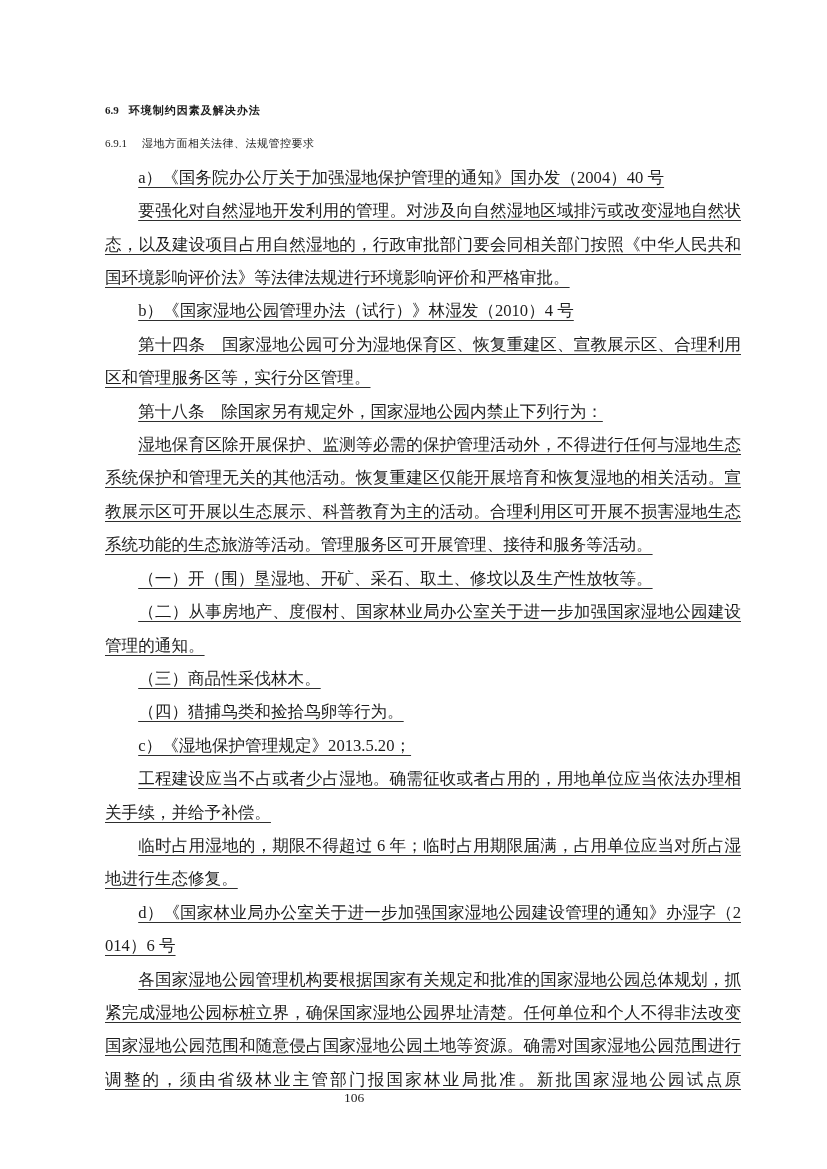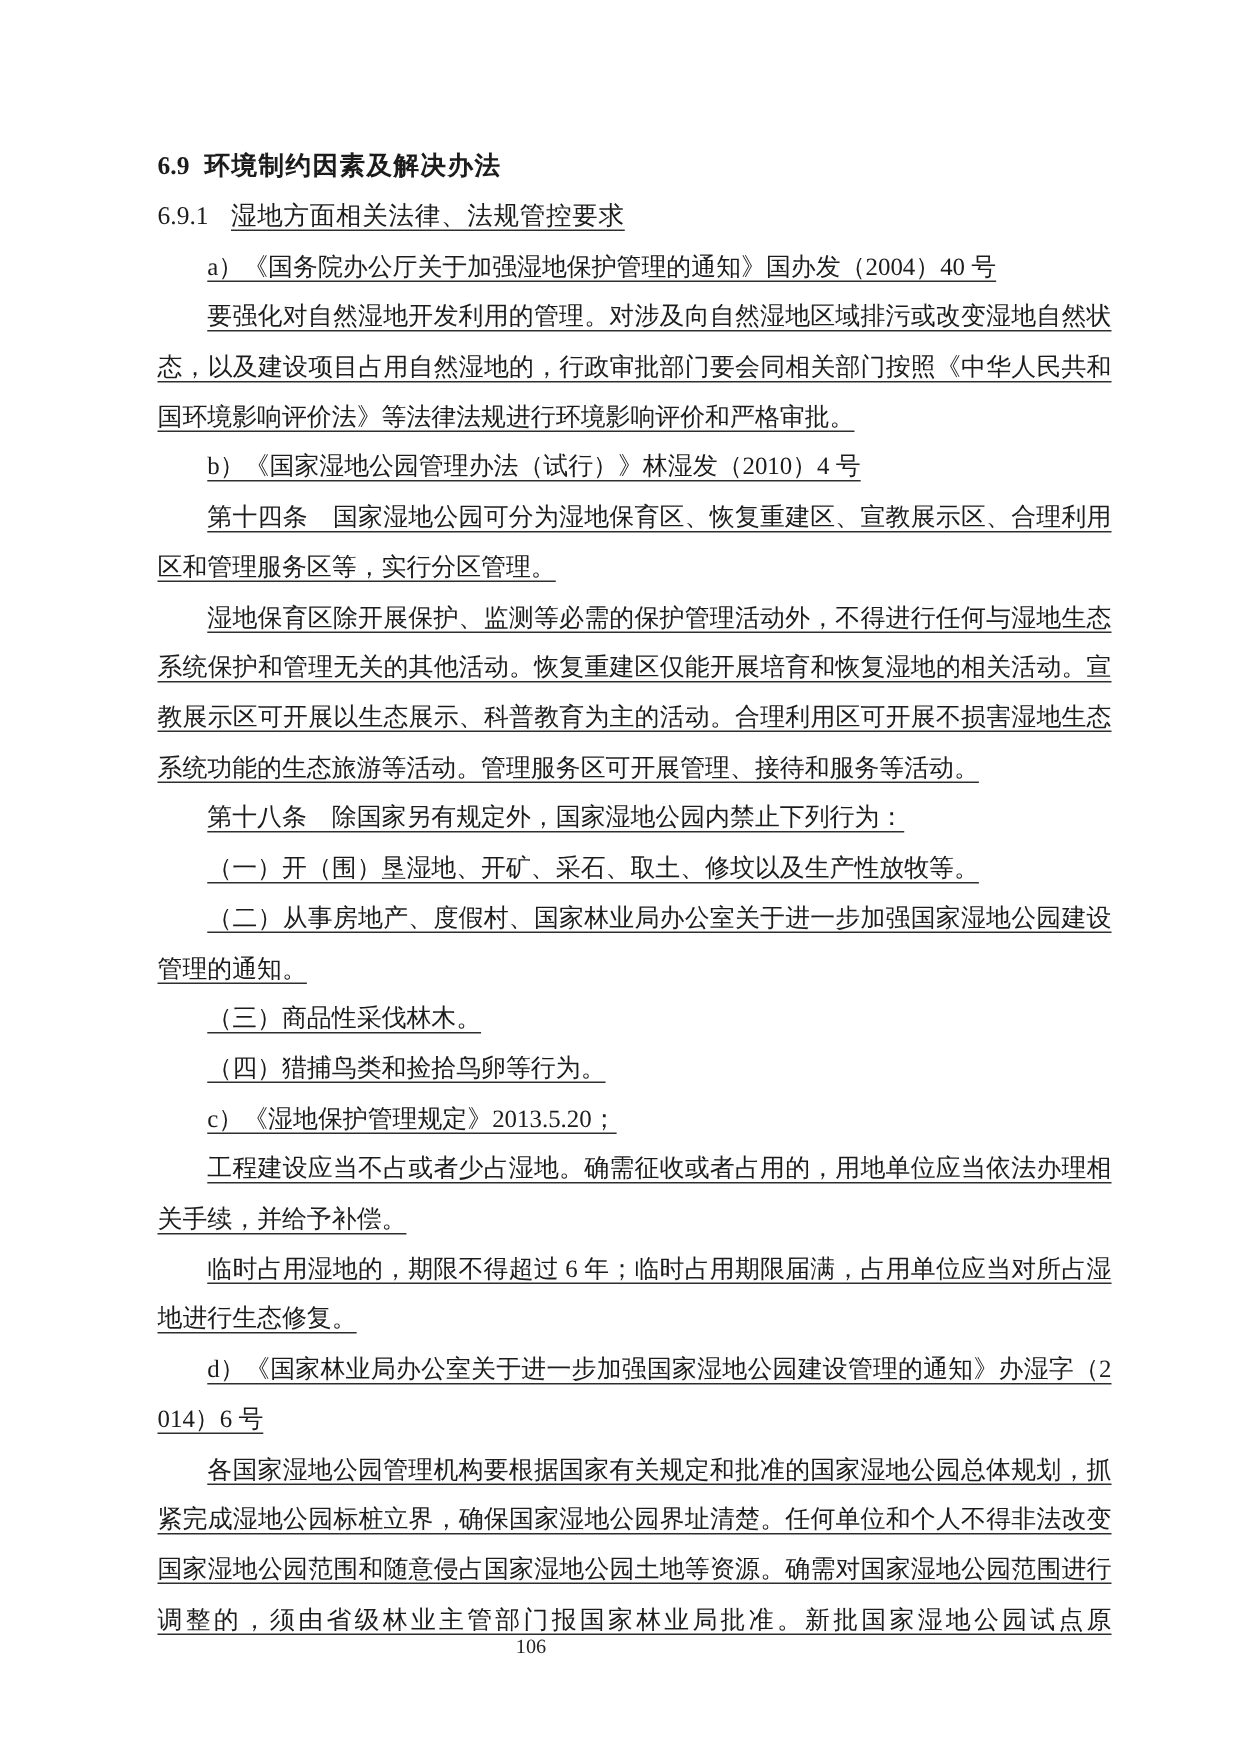"6.9 环境制约因素及解决办法" h1, h2 { font-size: 17px -> 11px }
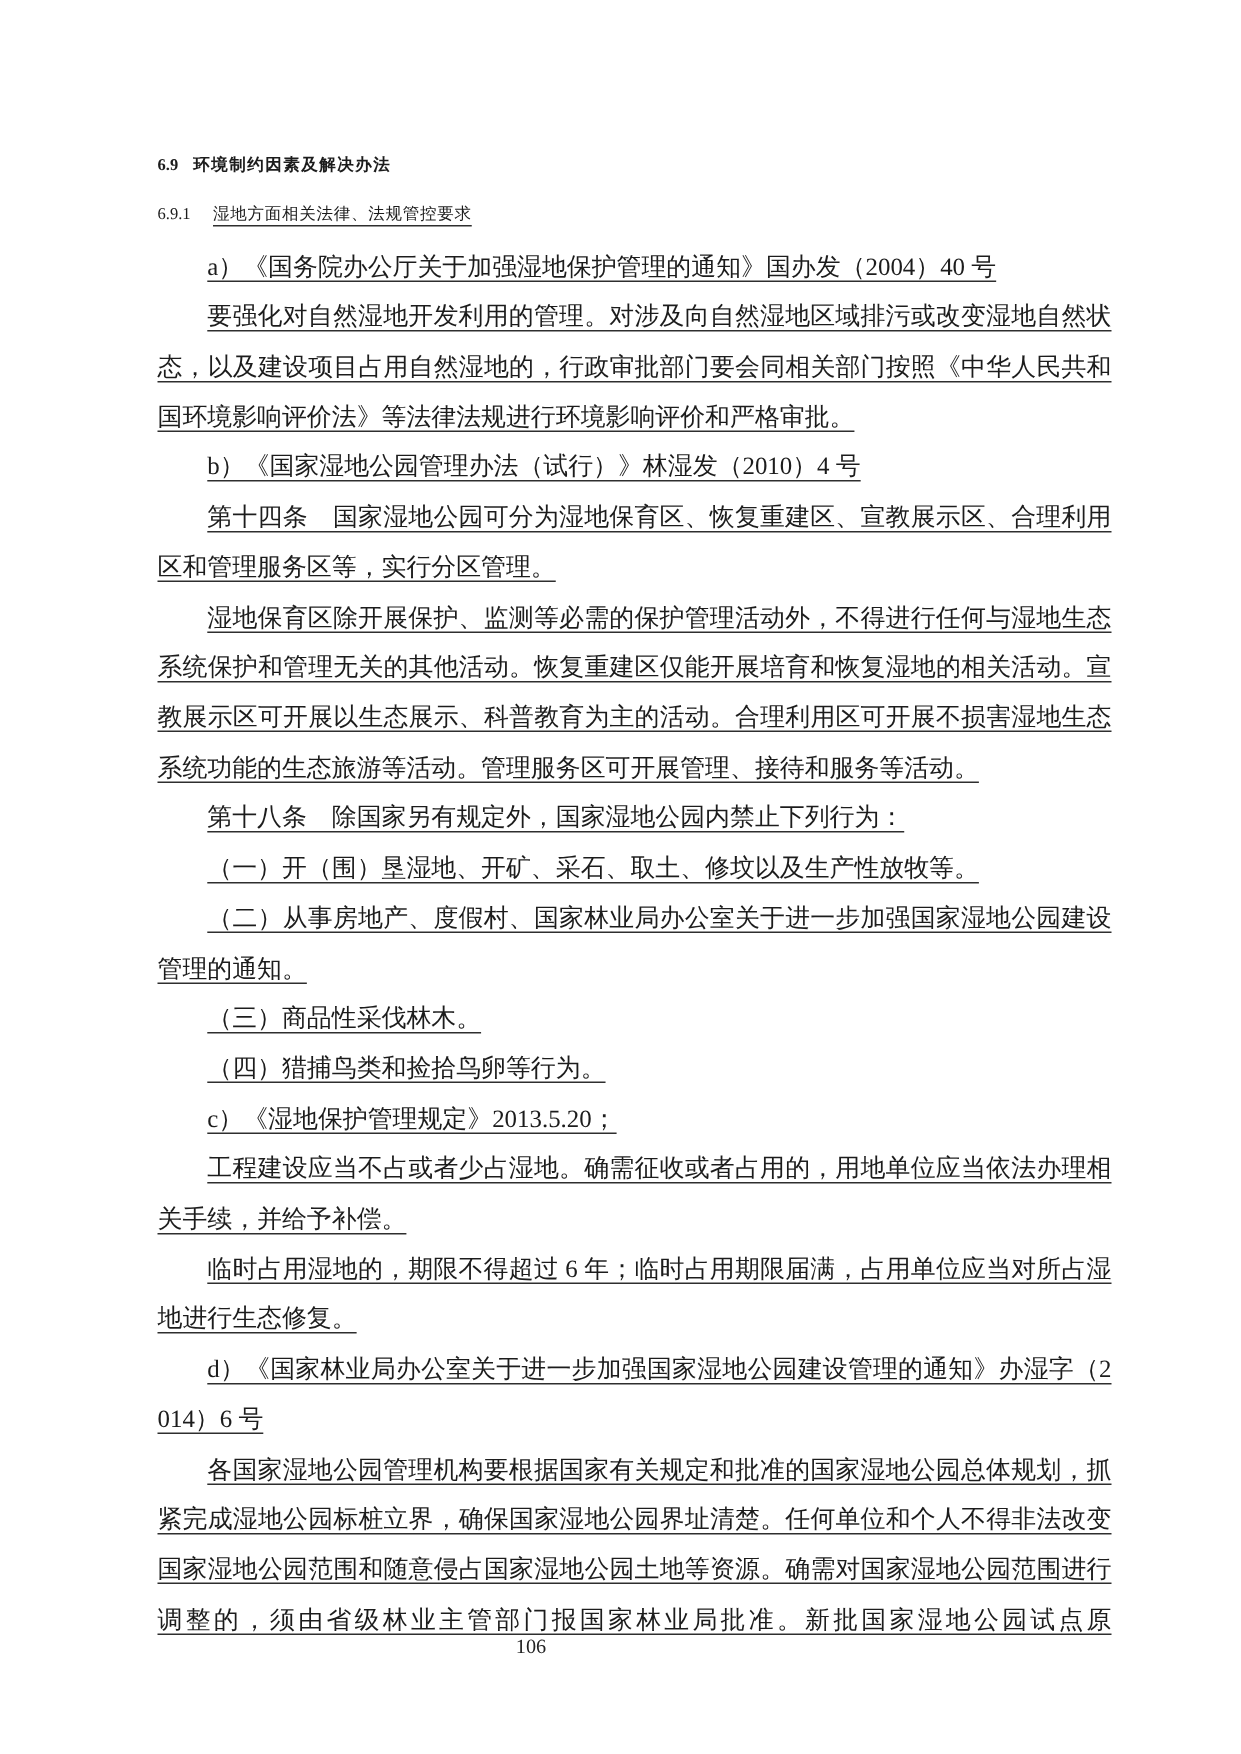"湿地方面相关法律、法规管控要求" .u { text-decoration: underline -> none }
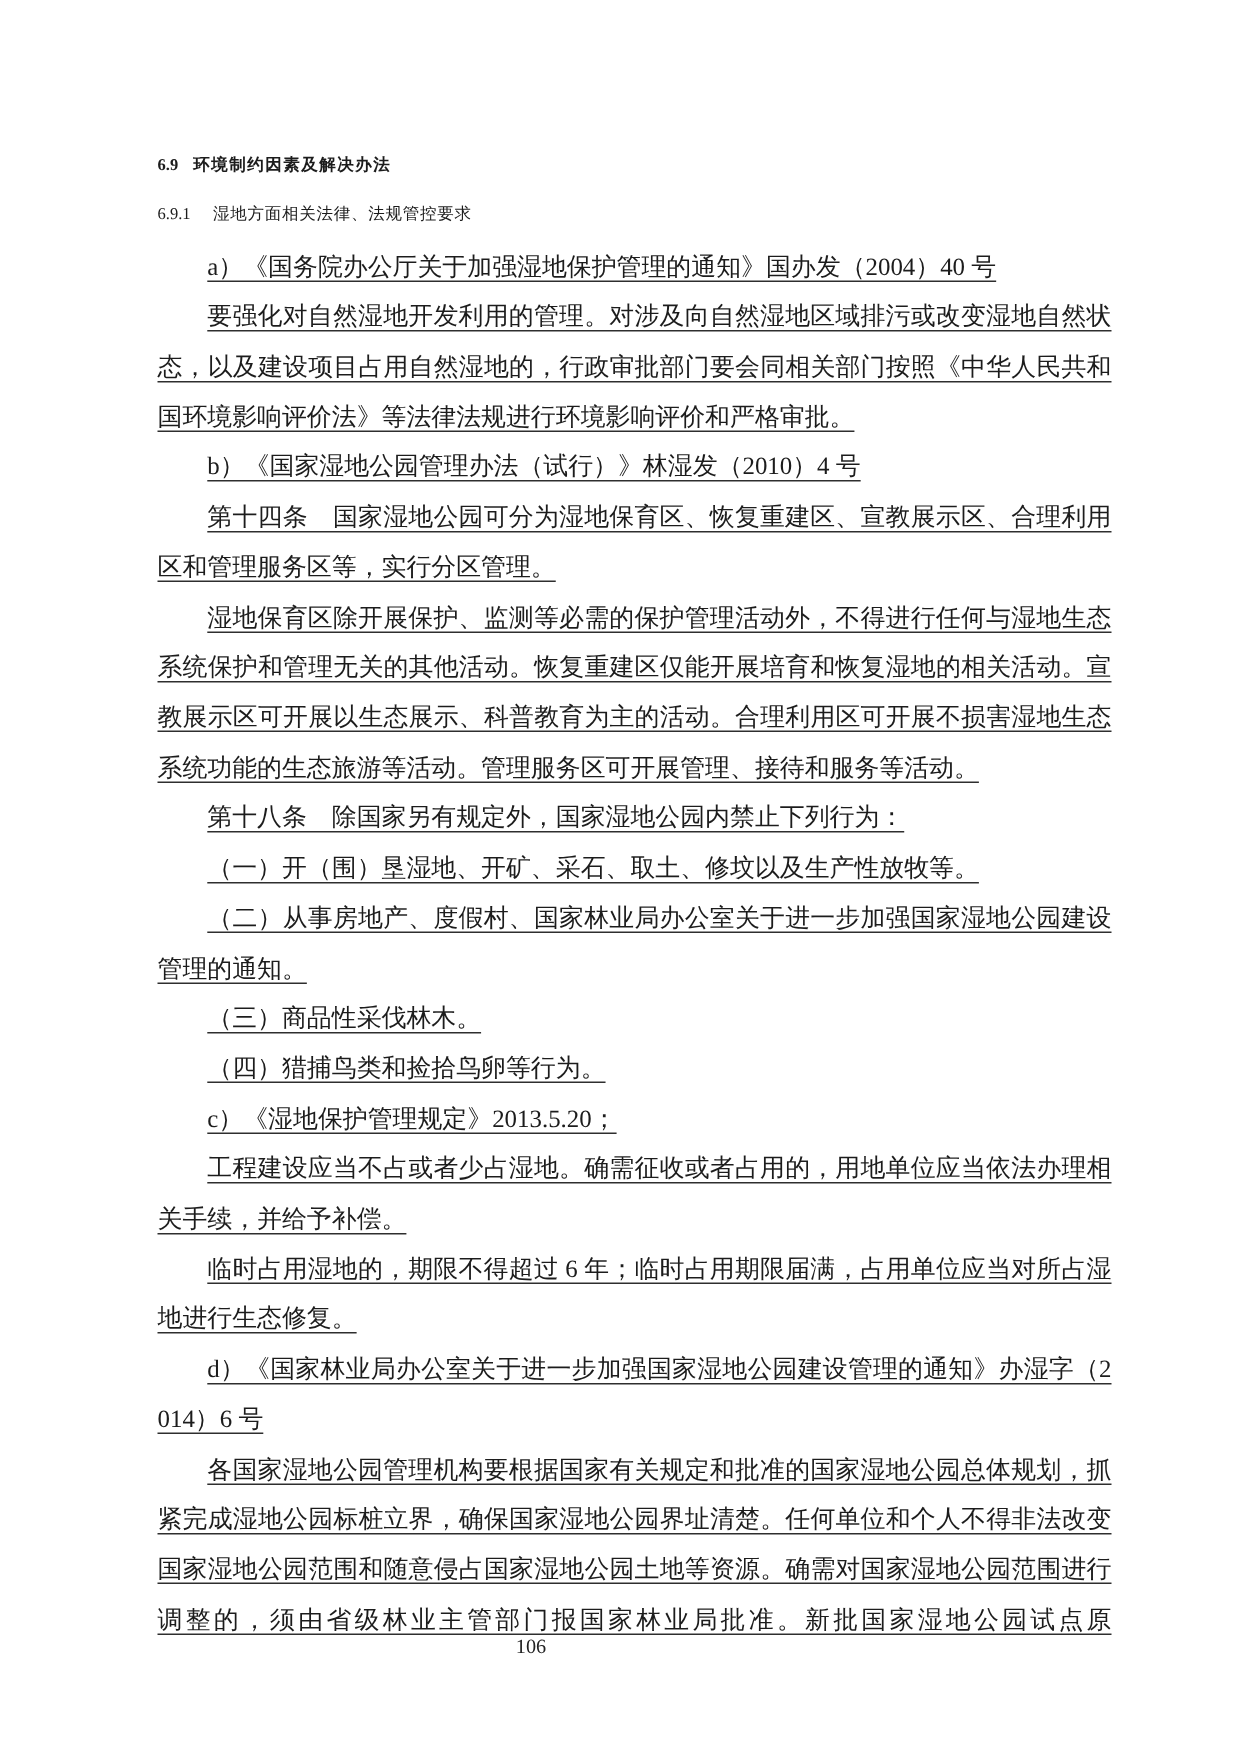"湿地保育区除开展保护、监测等必需的保护管理活动外，不得进行任何与湿地生态系统保护" p { order: before "第十八条 除国家另有规定外，国家湿地公园内禁止下列行为：" -> after "第十八条 除国家另有规定外，国家湿地公园内禁止下列行为：" }
